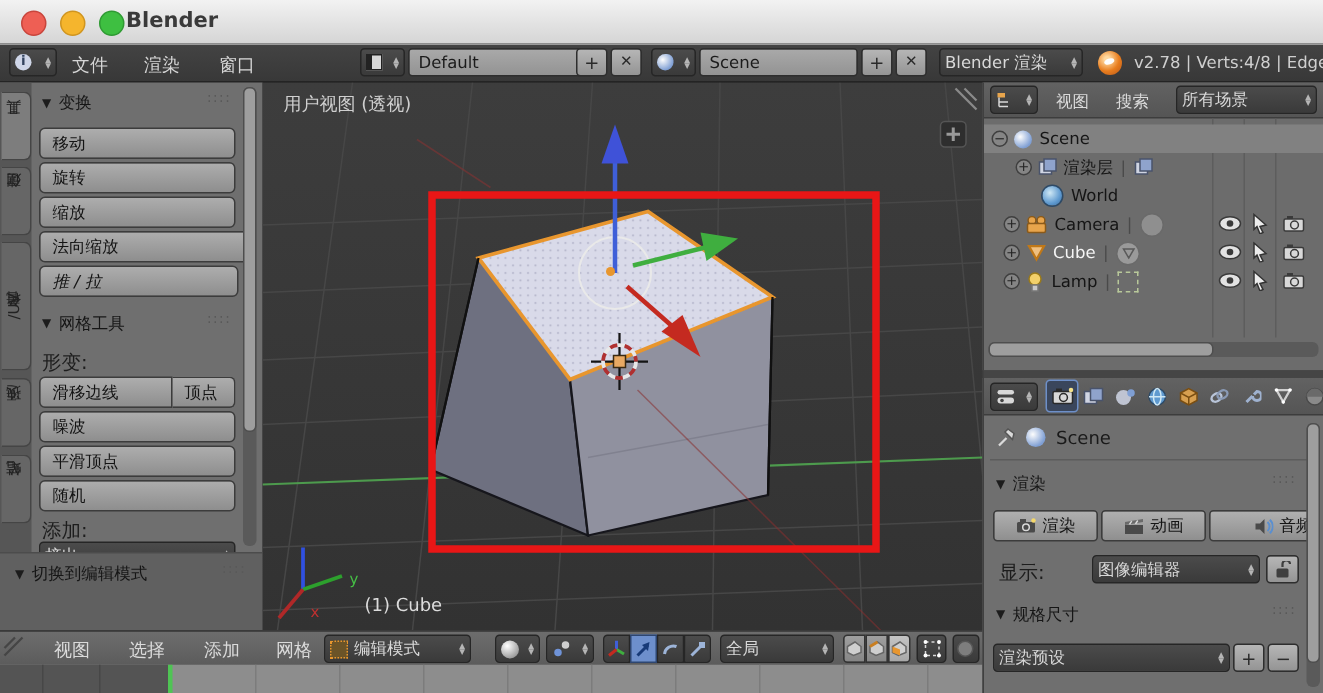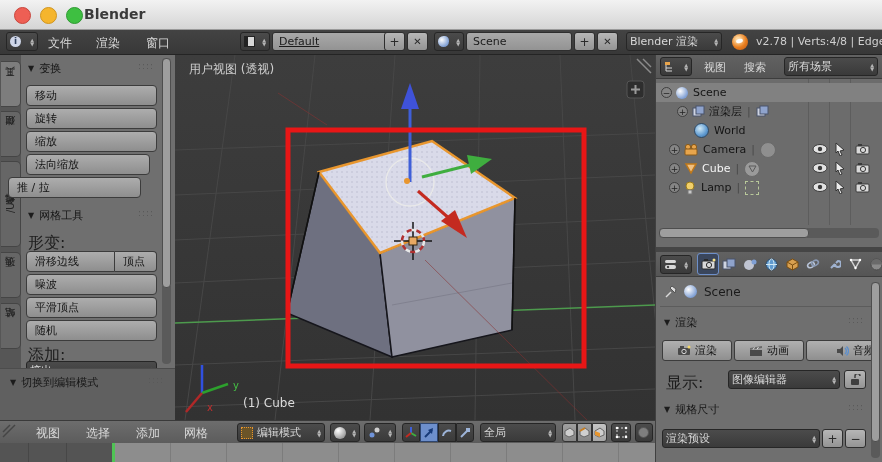"Default" div.abs { text-decoration: underline -> none }
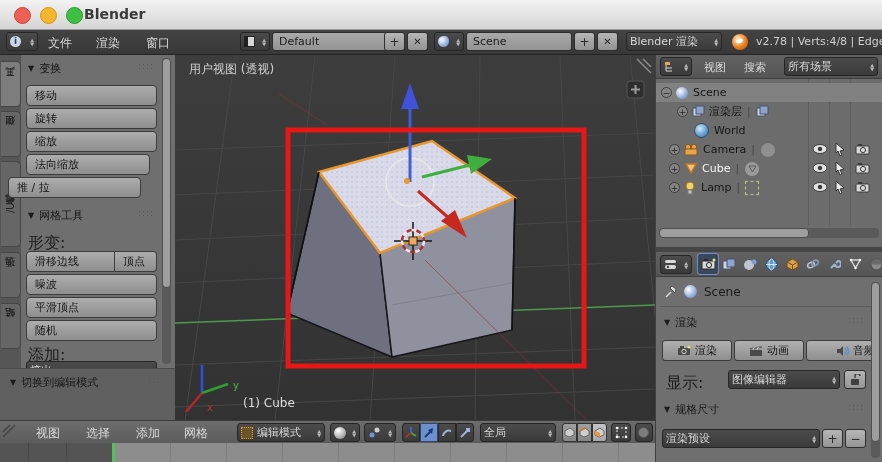"法向缩放" div.abs { width: 124px -> 143px }
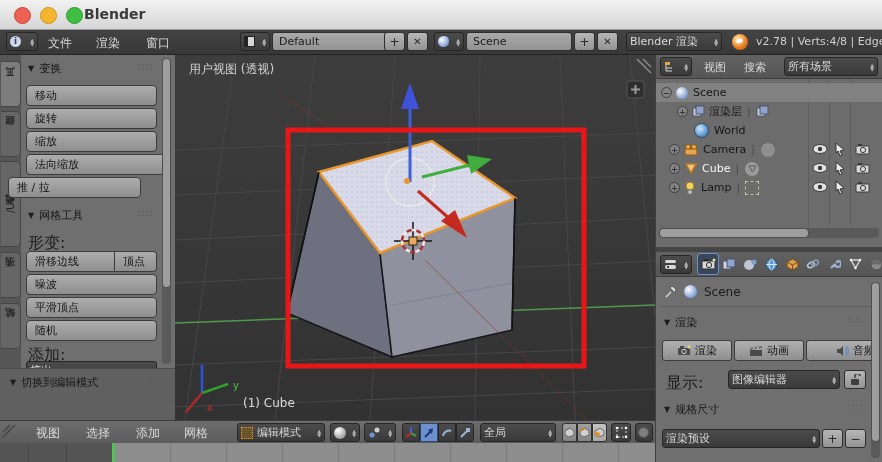"推 / 拉" div.abs { font-style: none -> italic; left: 8px -> 26px }
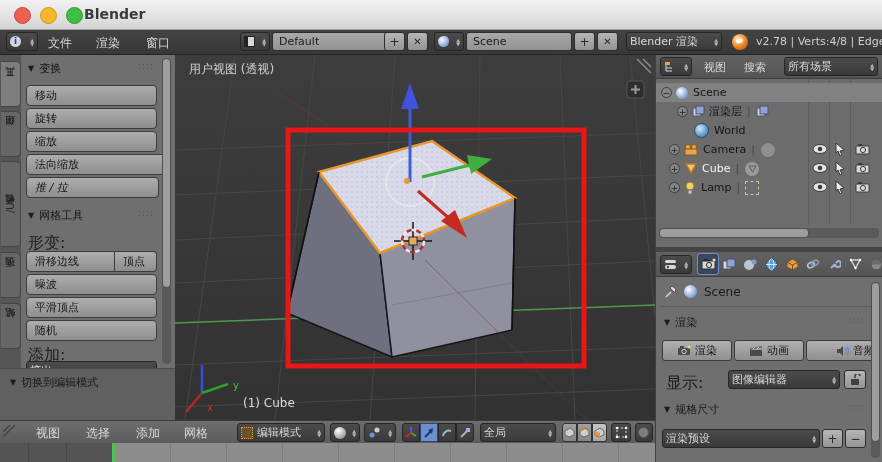"形变:" .shelf-label { font-size: 16px -> 13px }
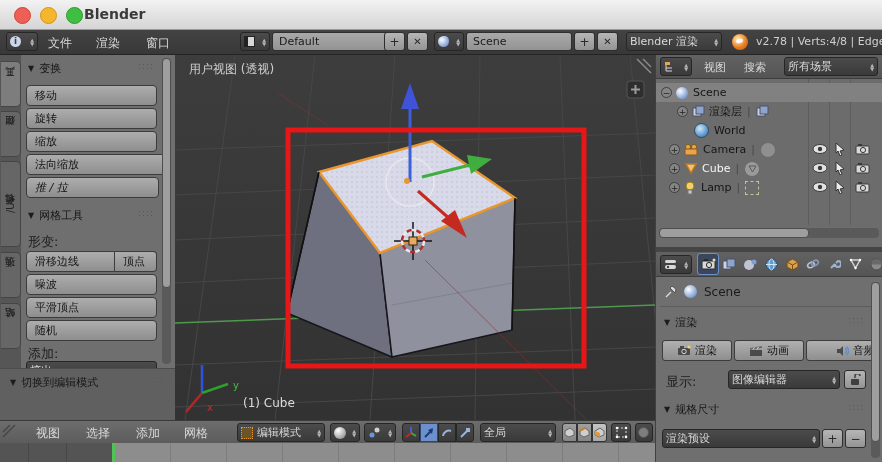"编辑模式" div.abs { left: 237px -> 216px; width: 88px -> 98px }
